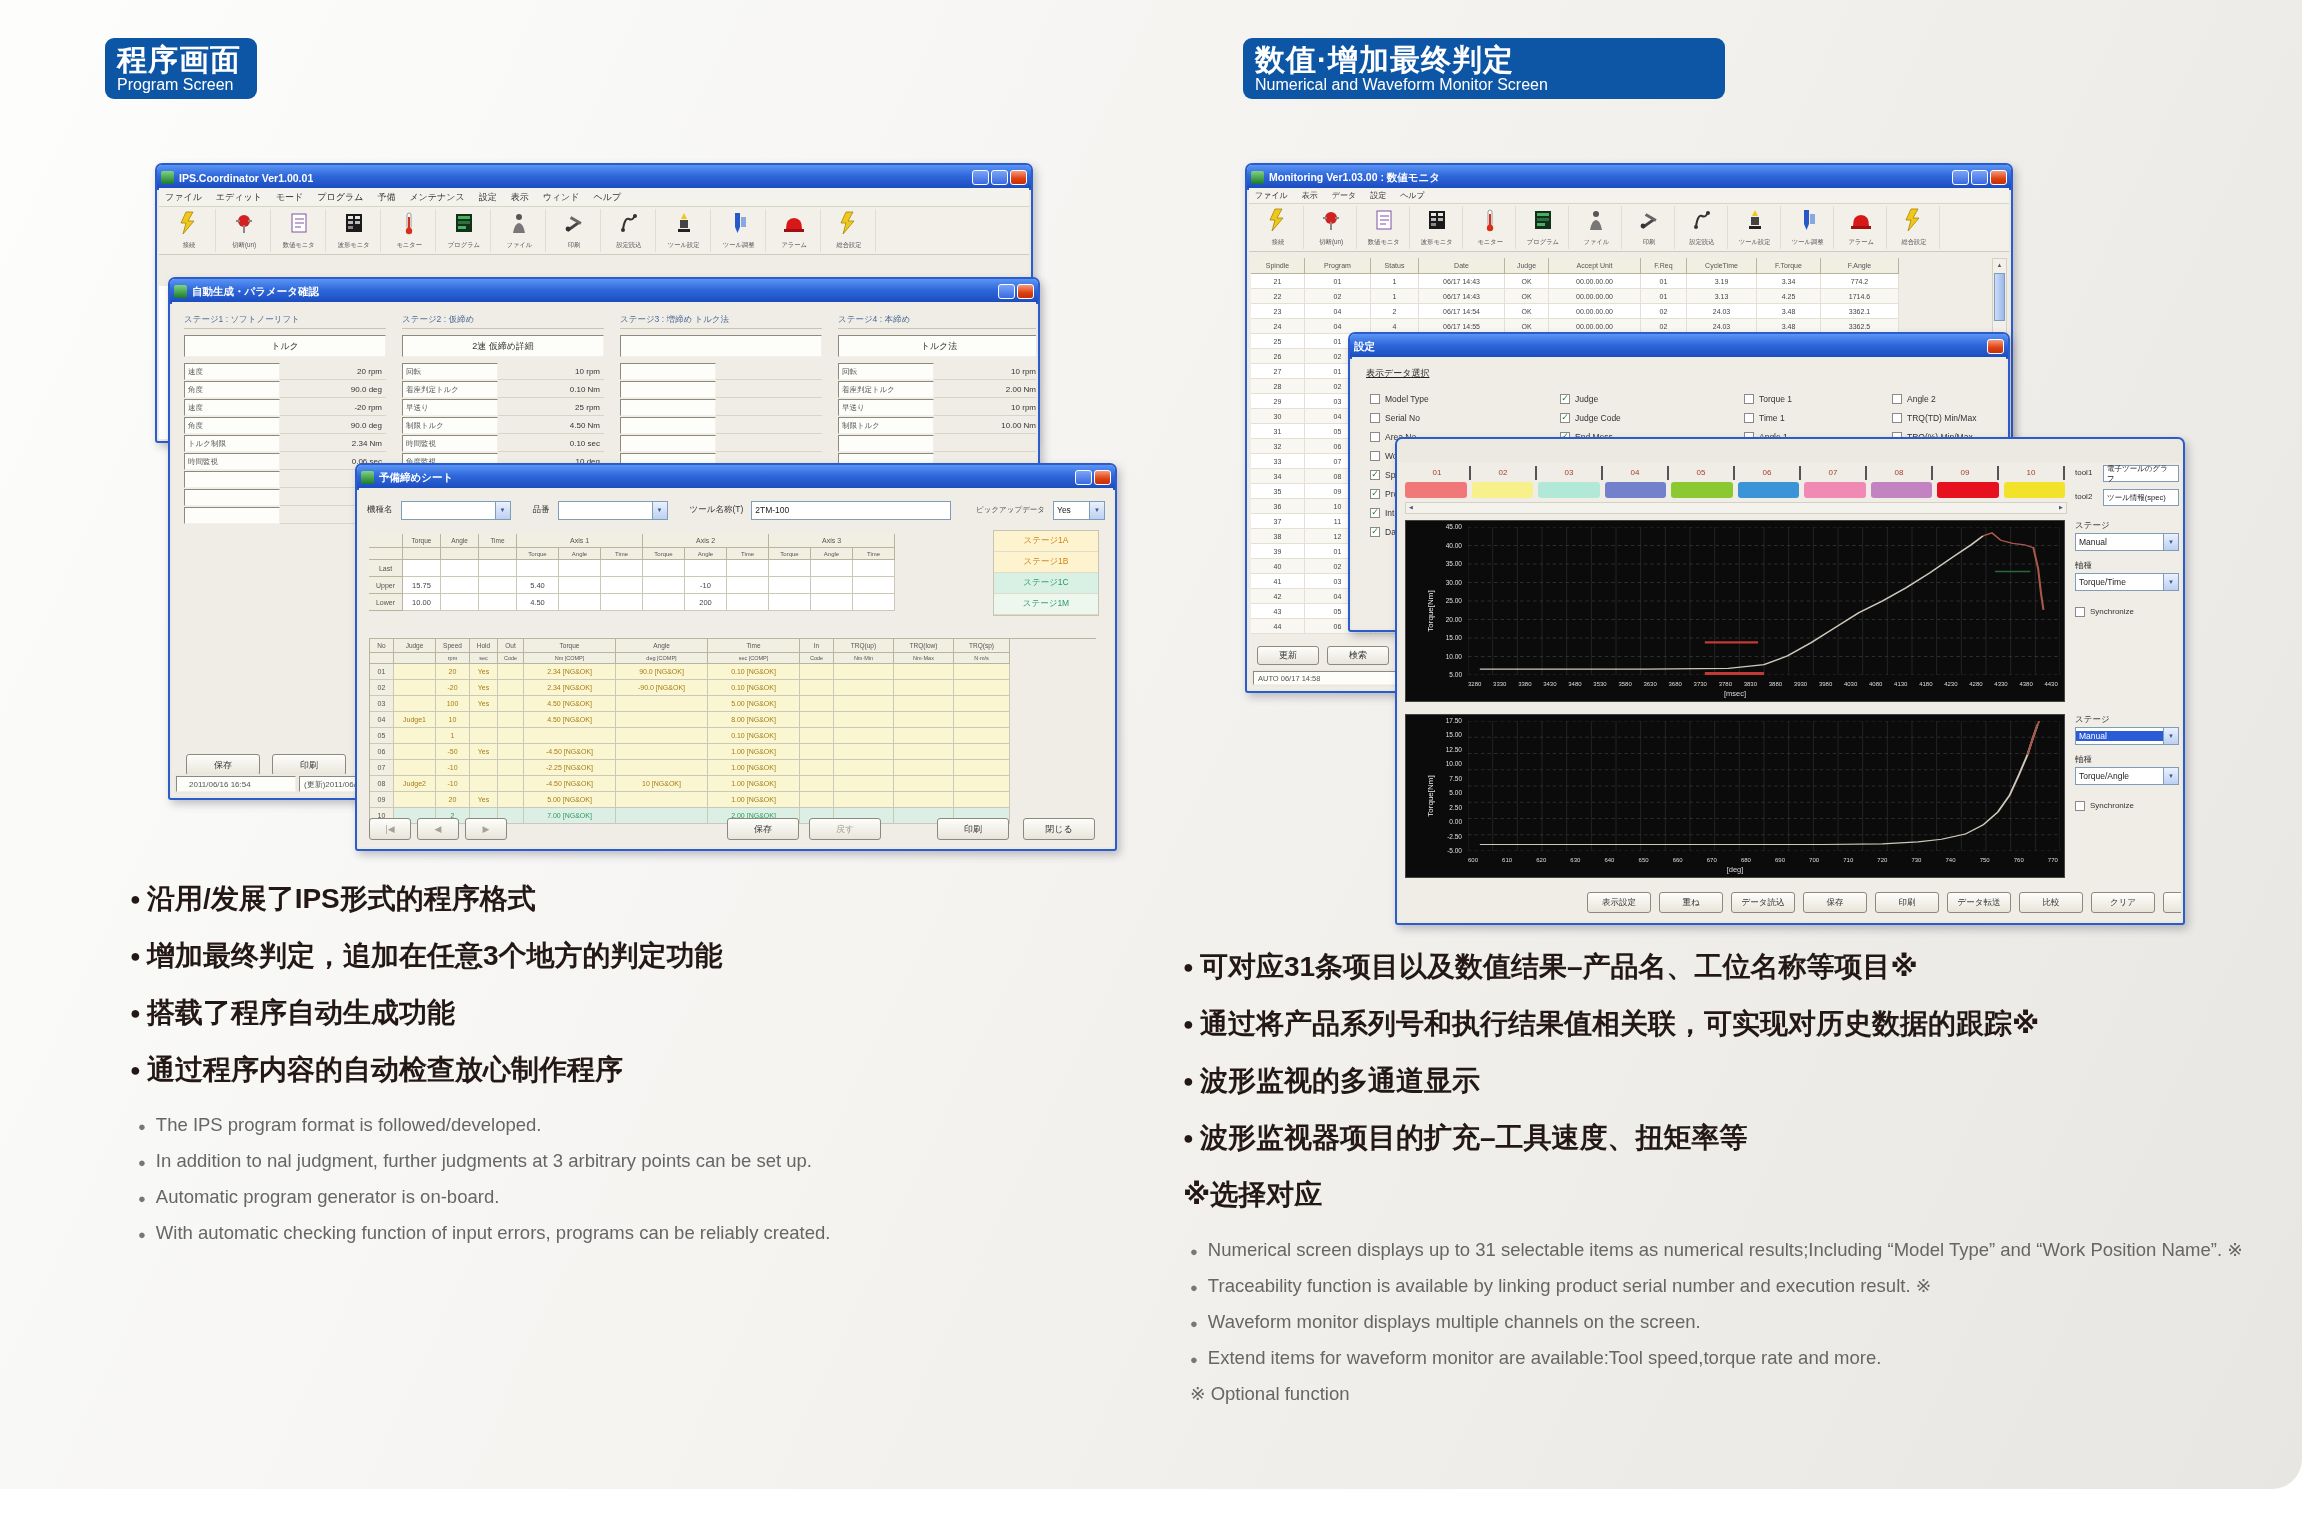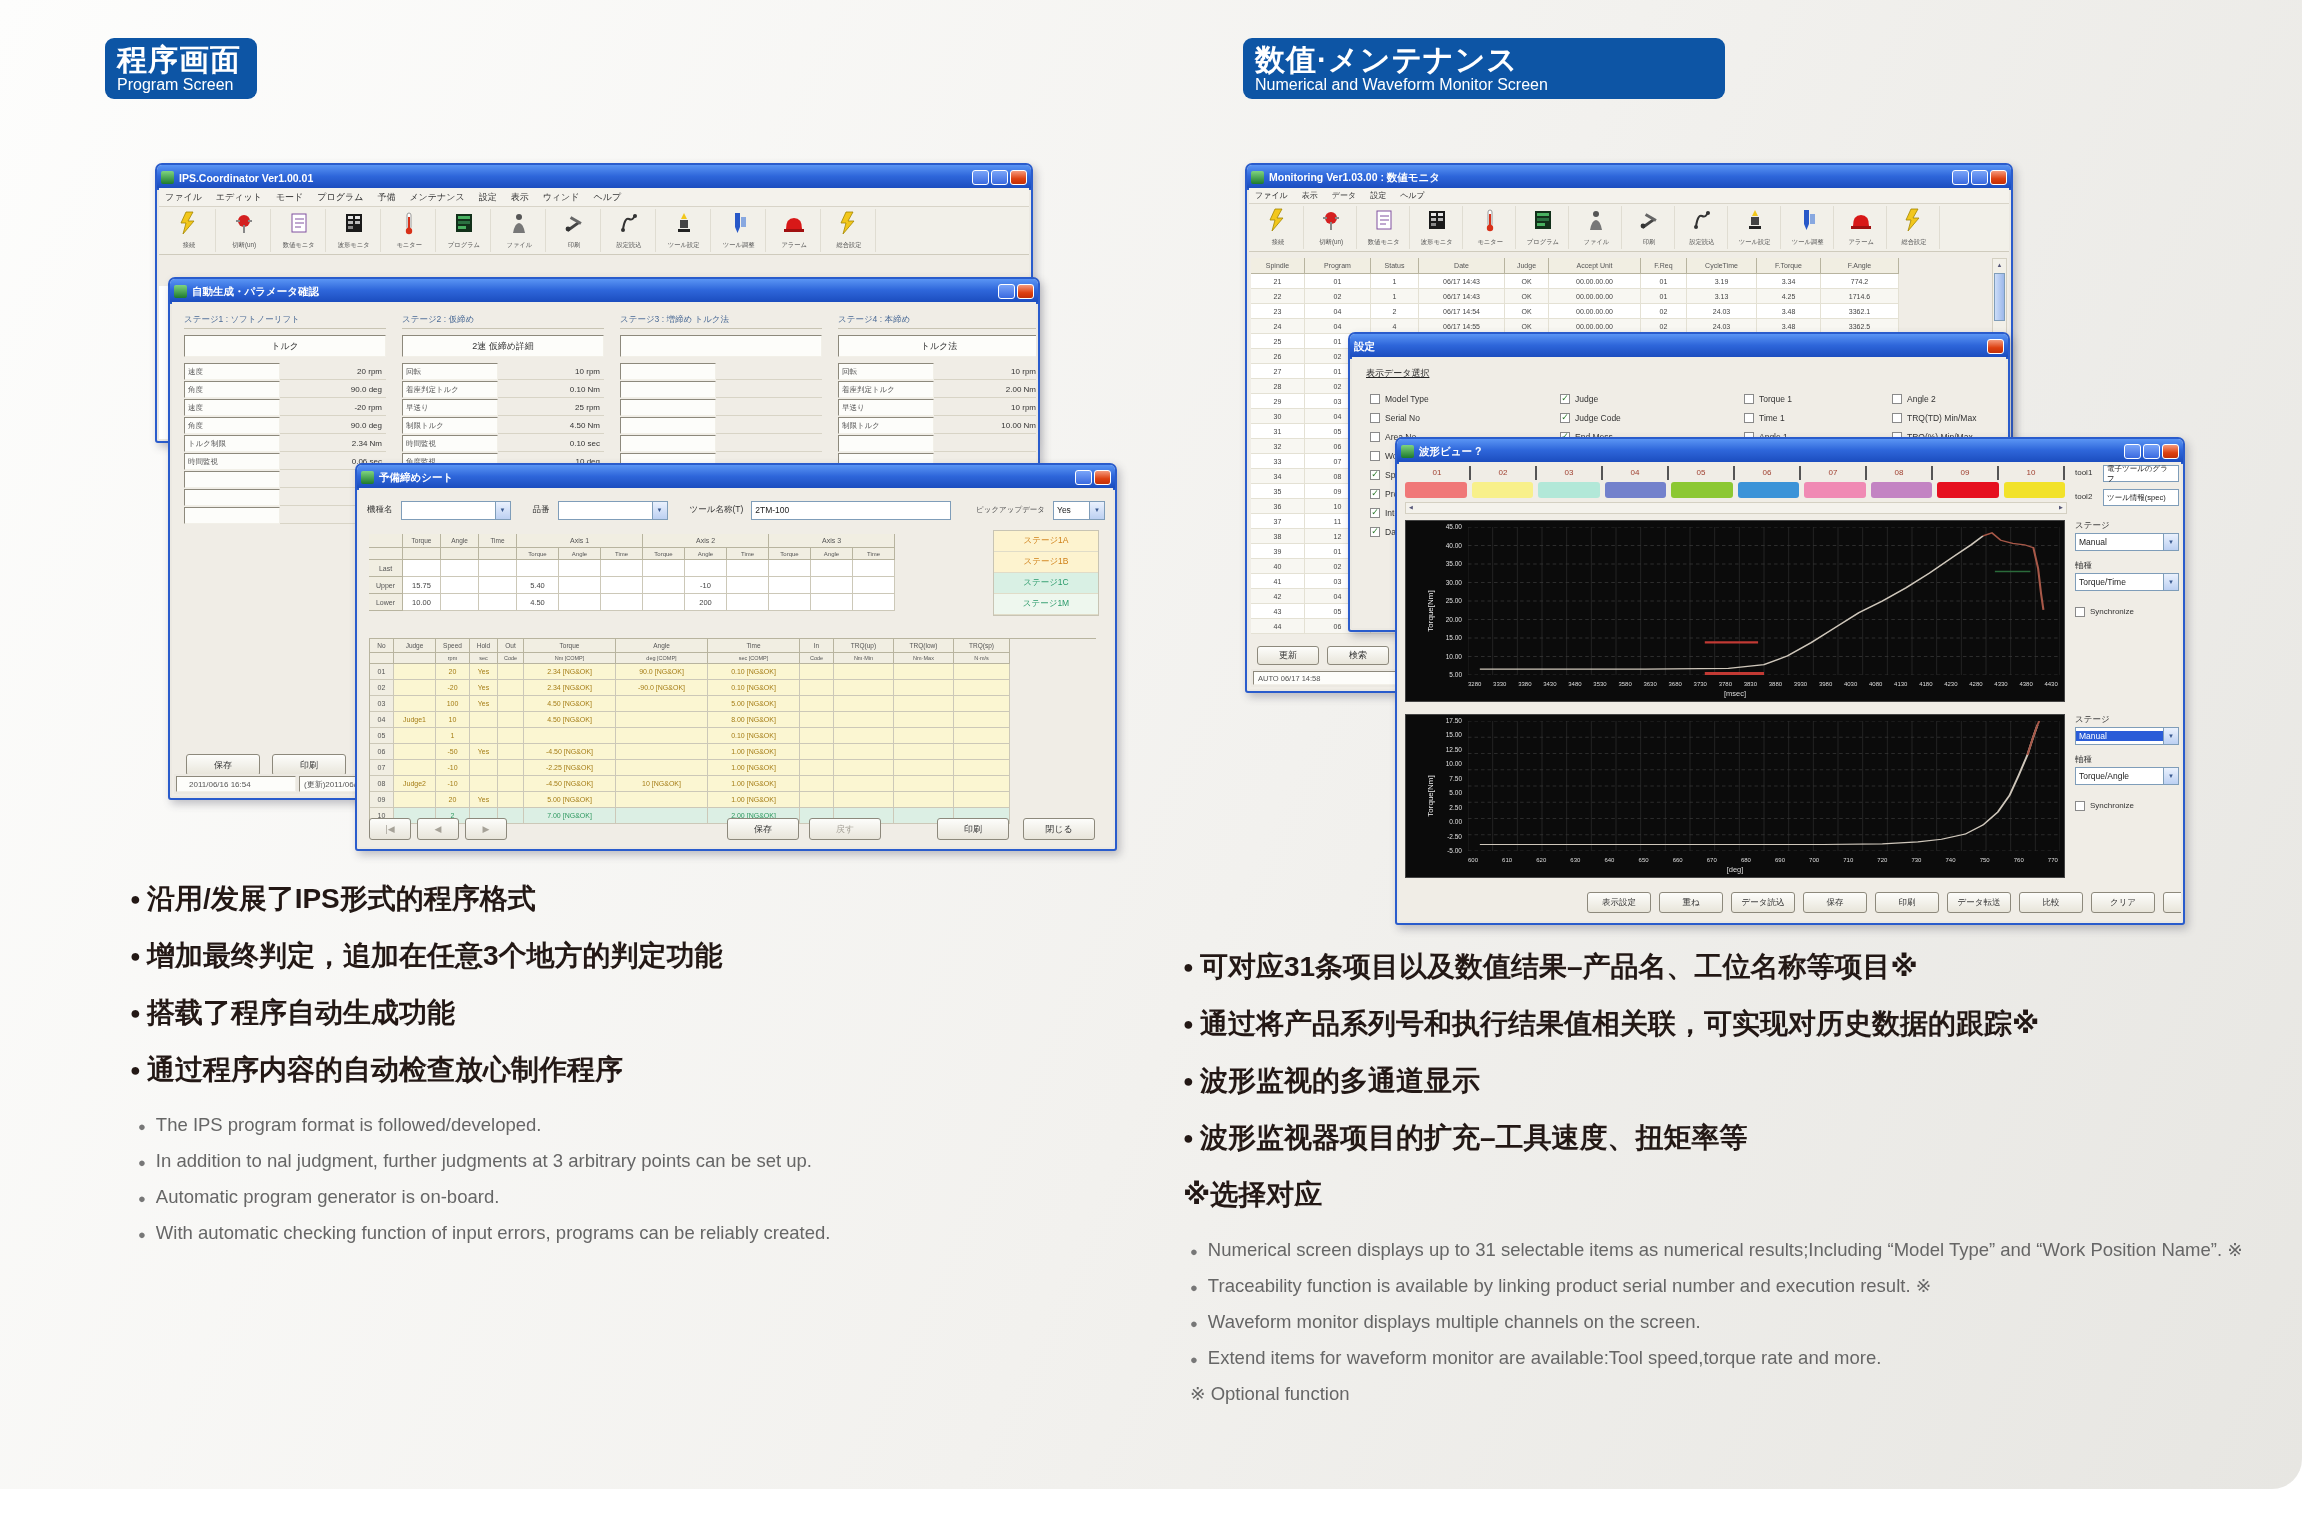"数值·メンテナンス" div.badge-cn { text: メンテナンス -> 增加最终判定 }
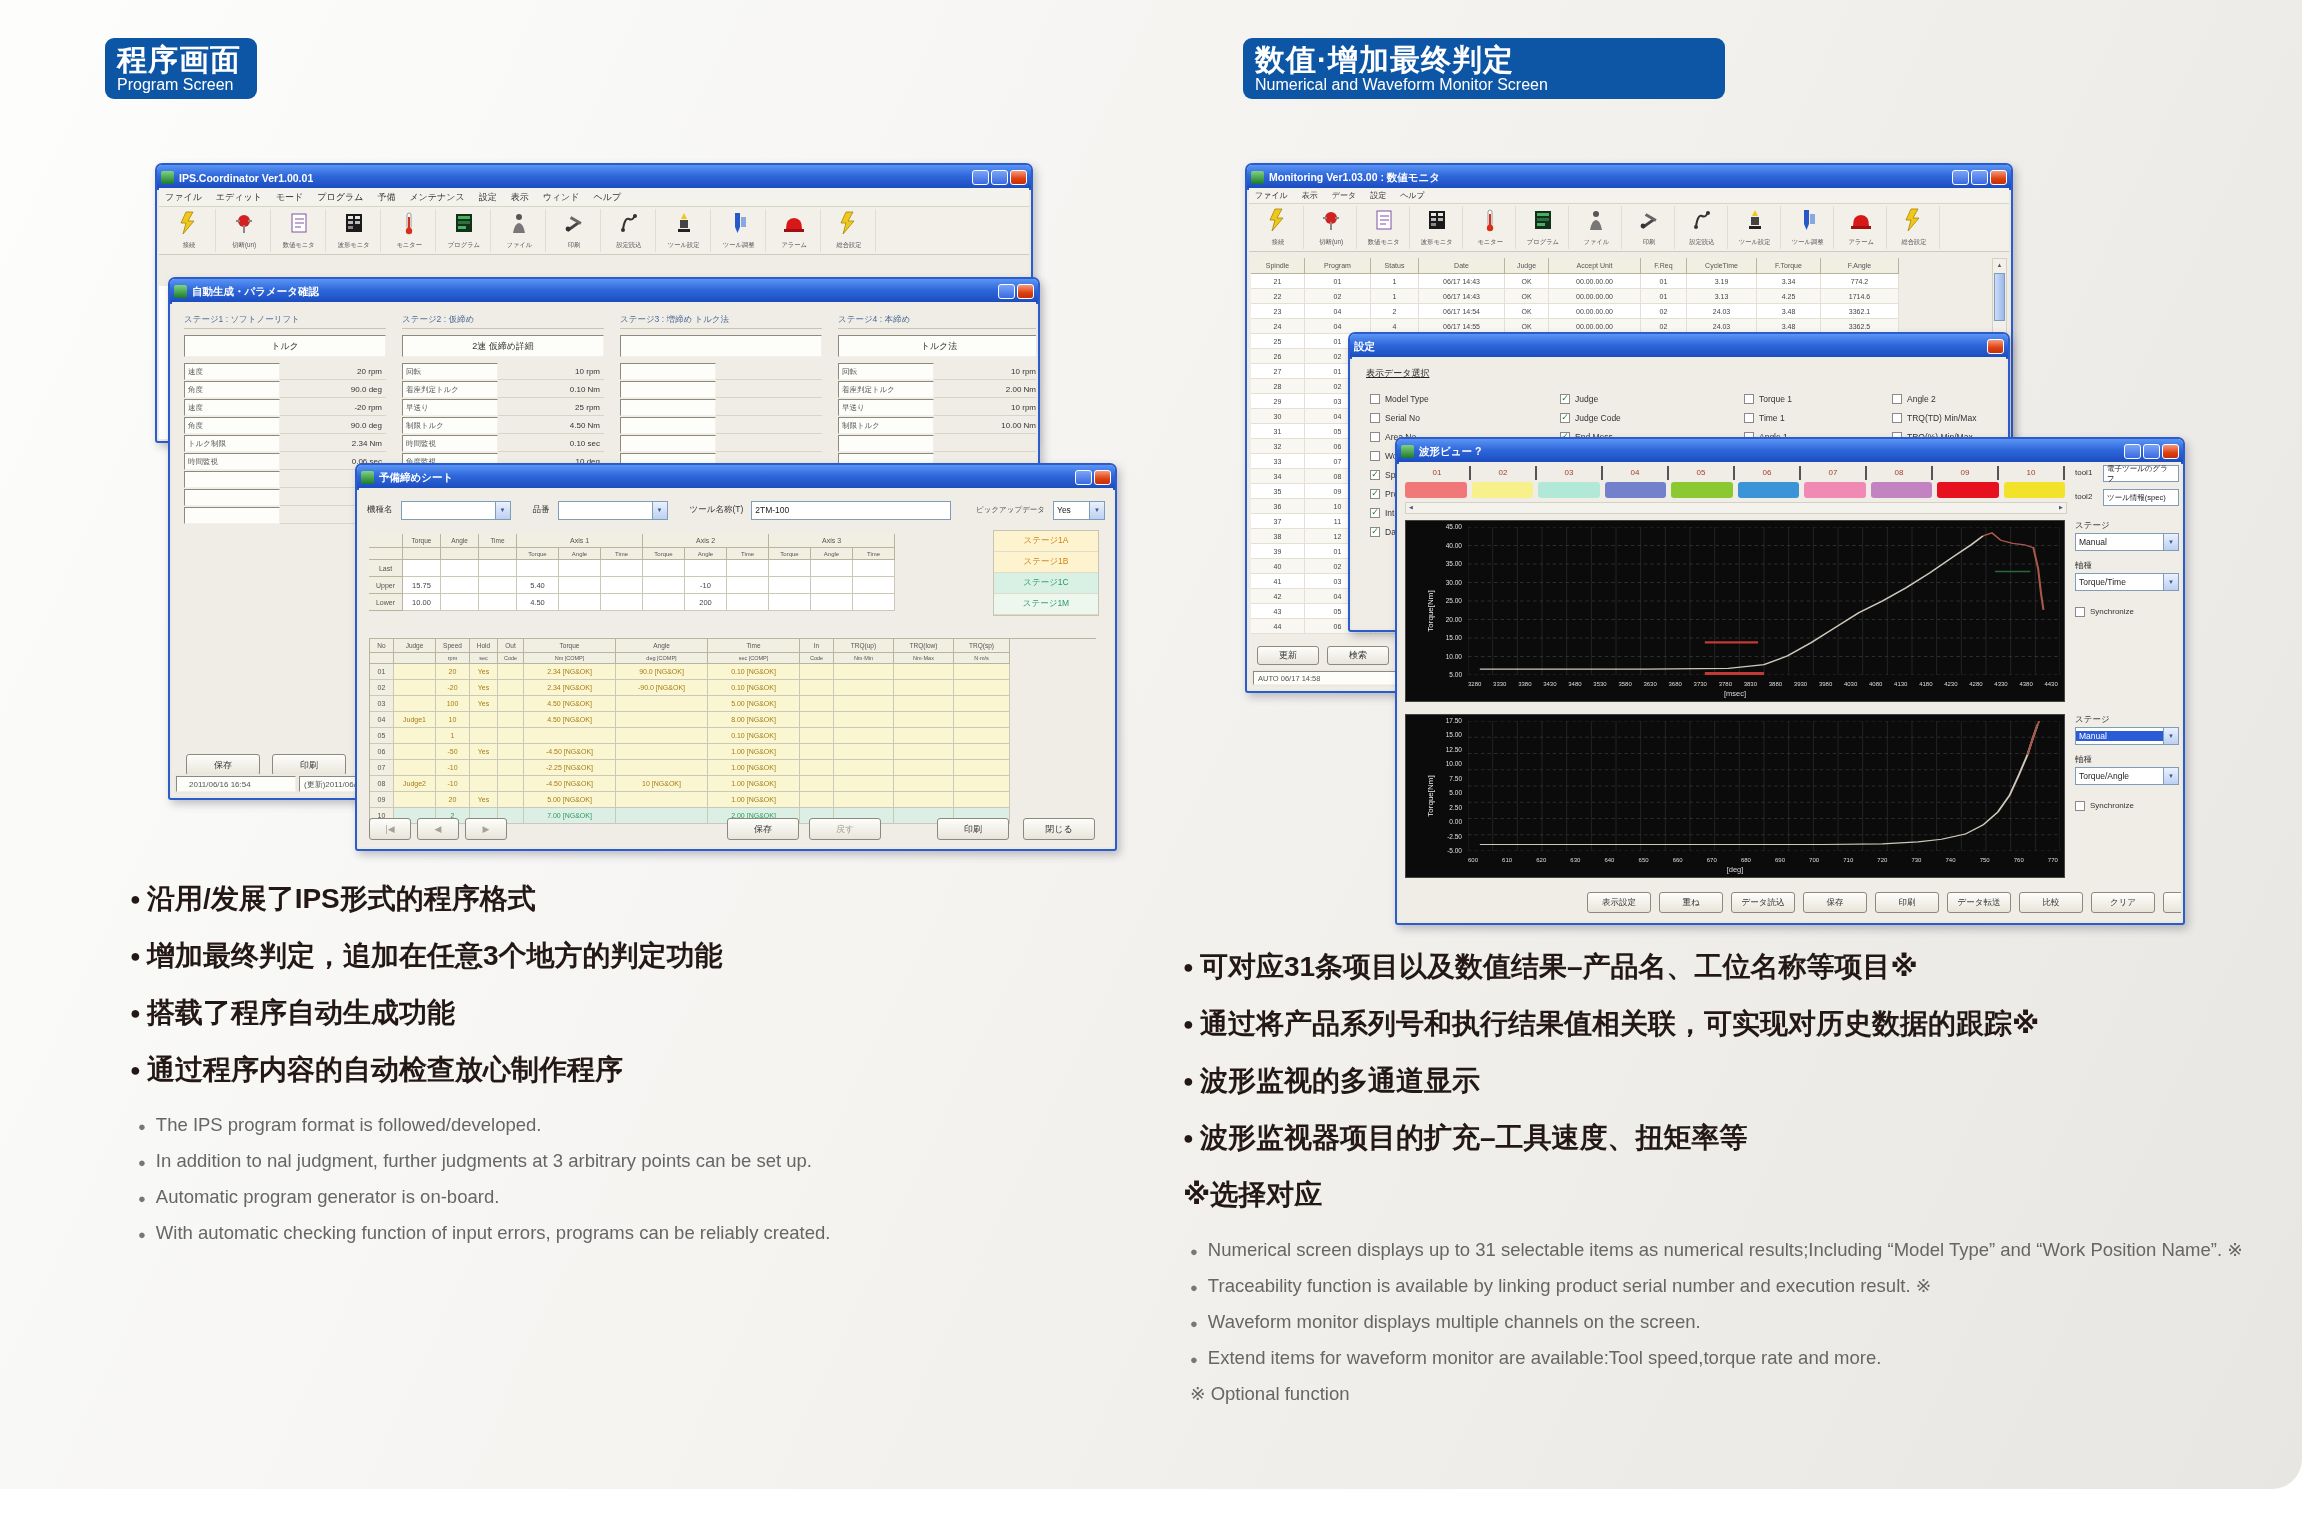"波形ビュー ?" div.xp-title { html: <div> <span></span> <span>波形ビュー ?</span> <span> <span></span> <span></span> <span></span> </span> </div> -> none }
